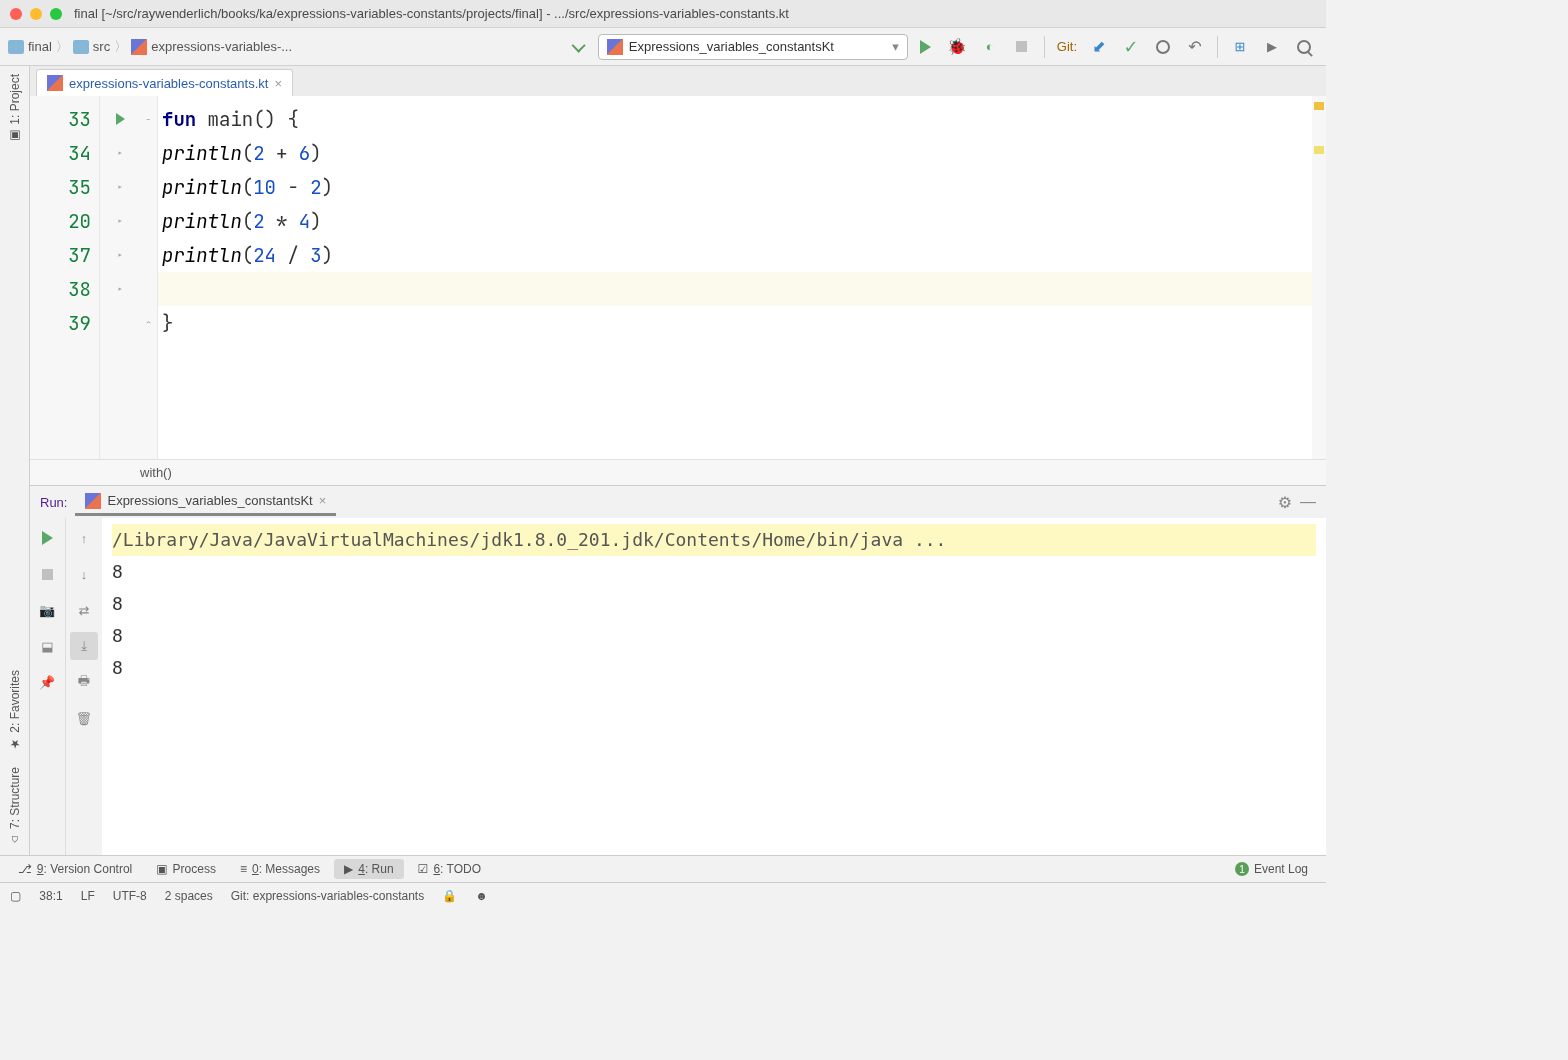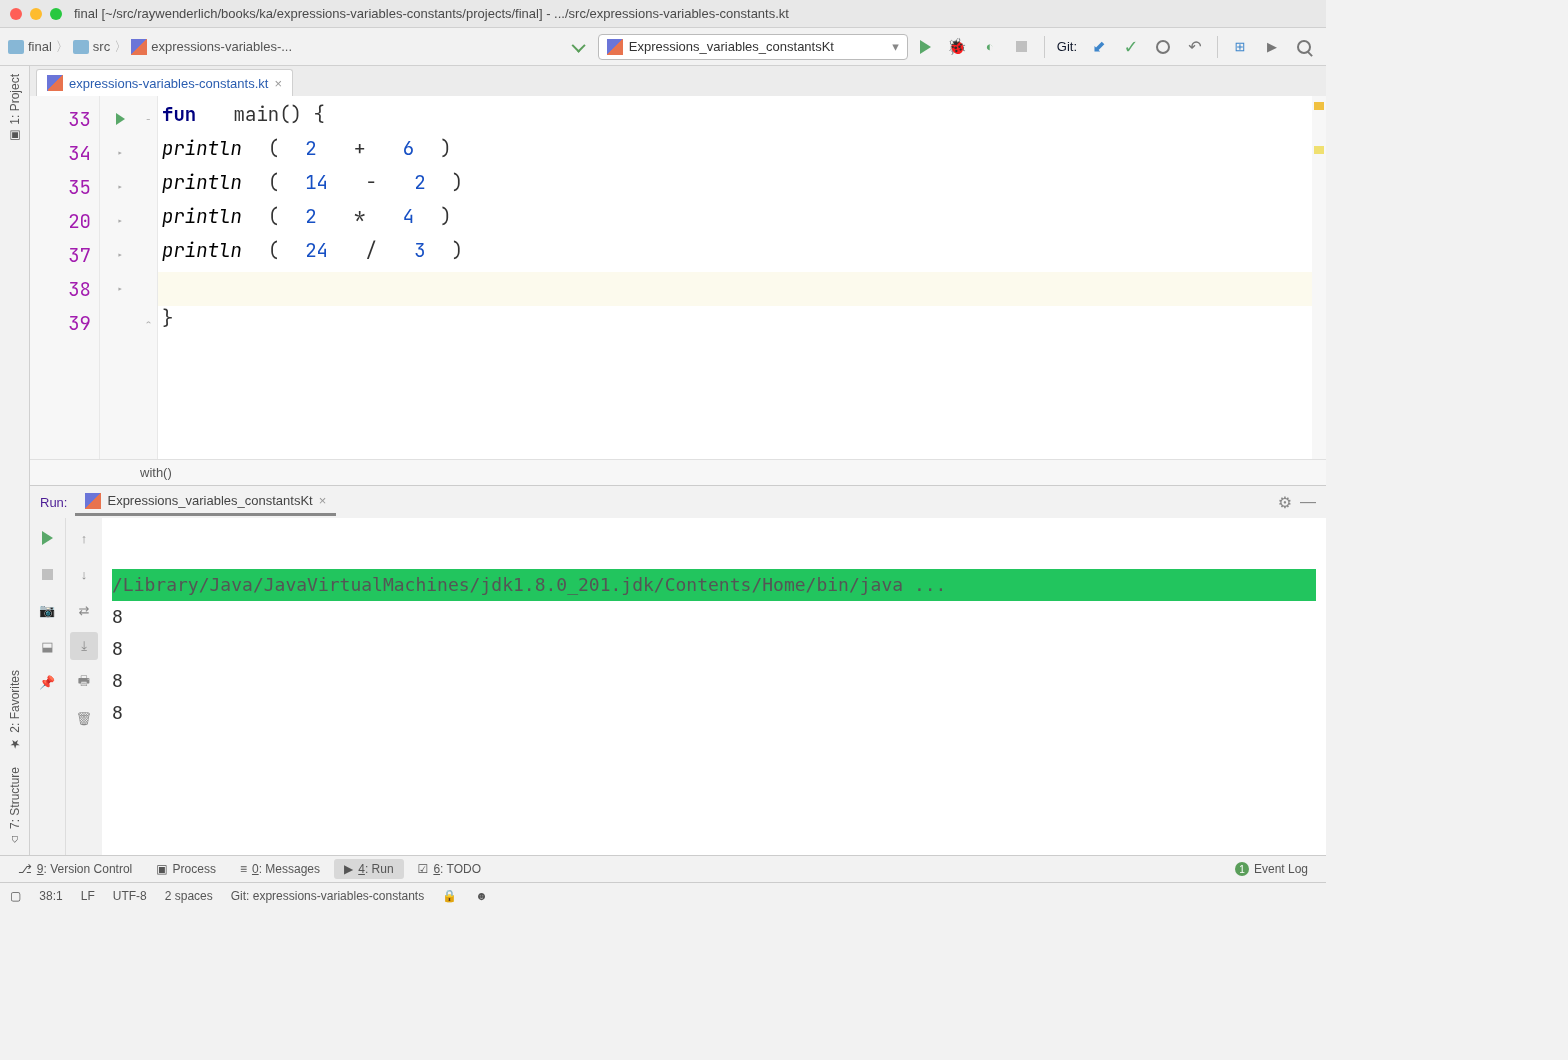"Git:" .git-label { color: #0f172a -> #a16207 }
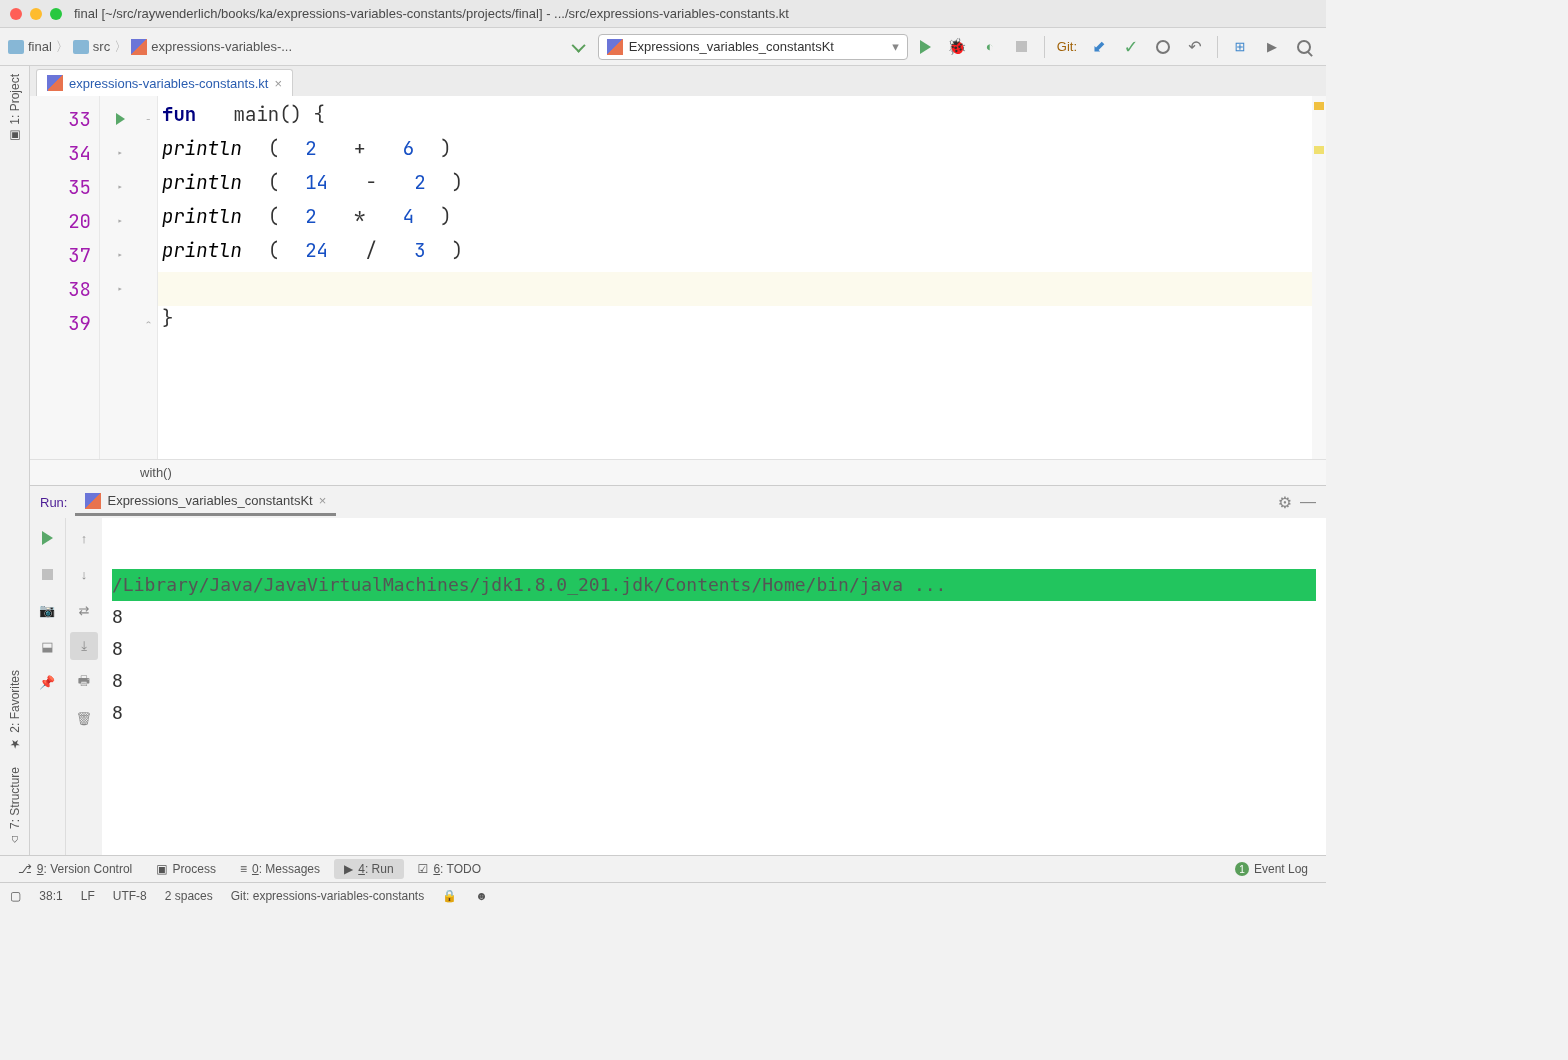"33" .line-numbers { color: #a21caf -> #15803d }
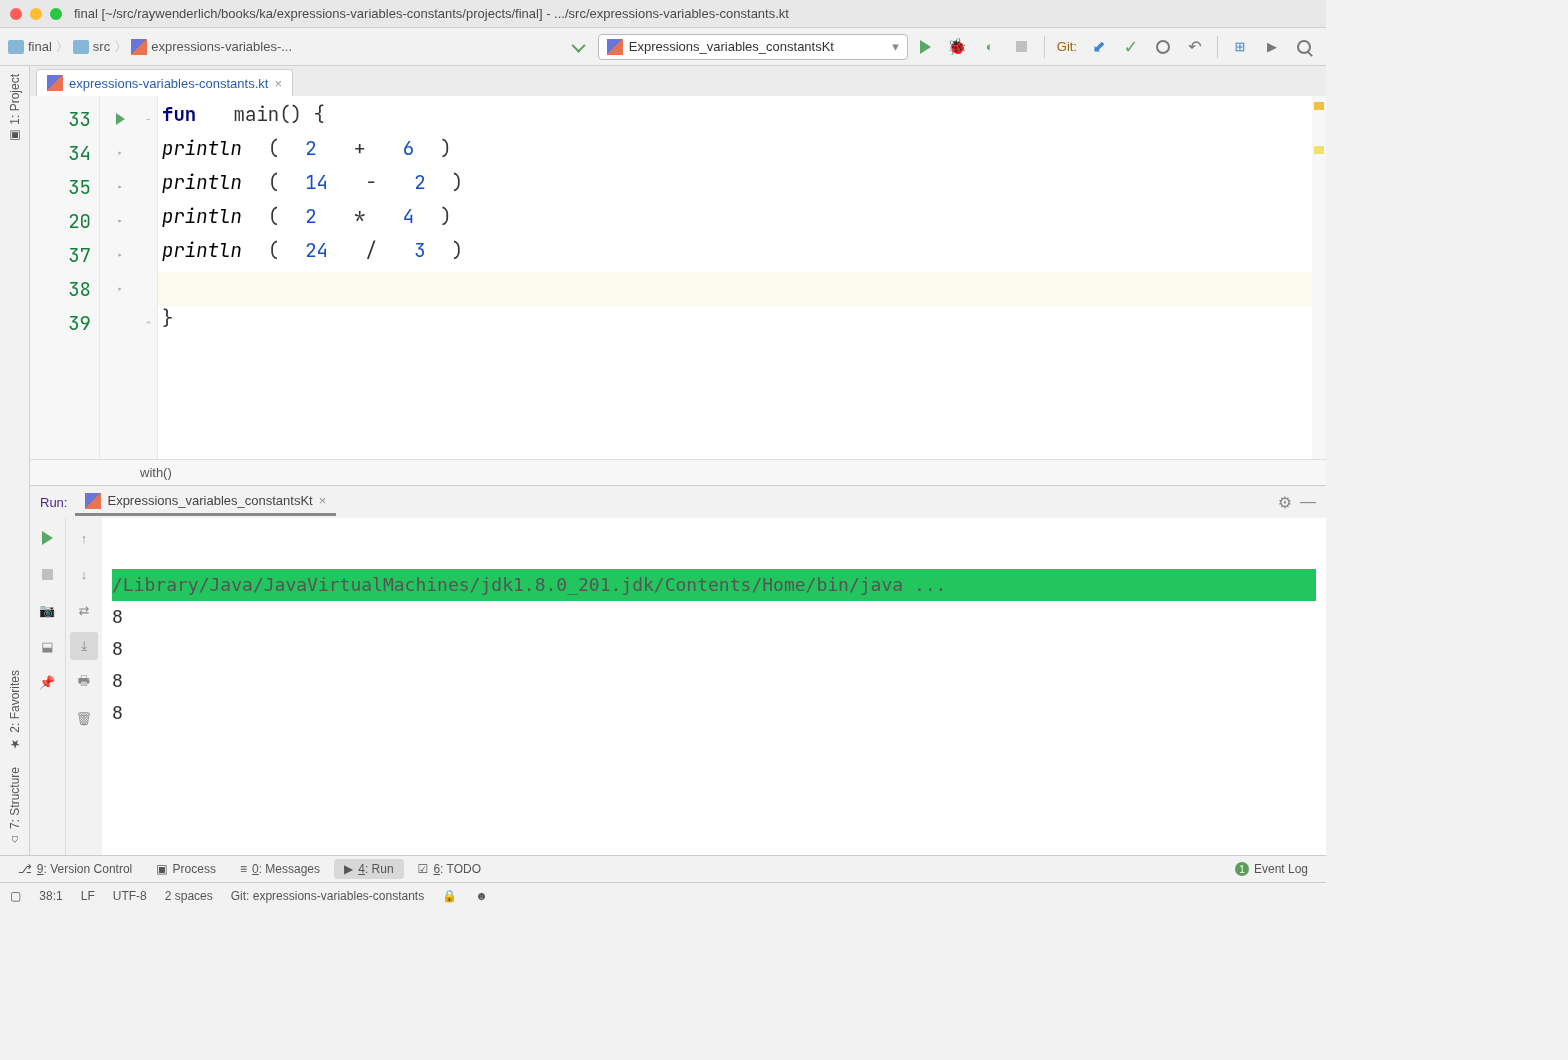"fun" .code-line { align-items: flex-start -> center; gap: 26px -> none }
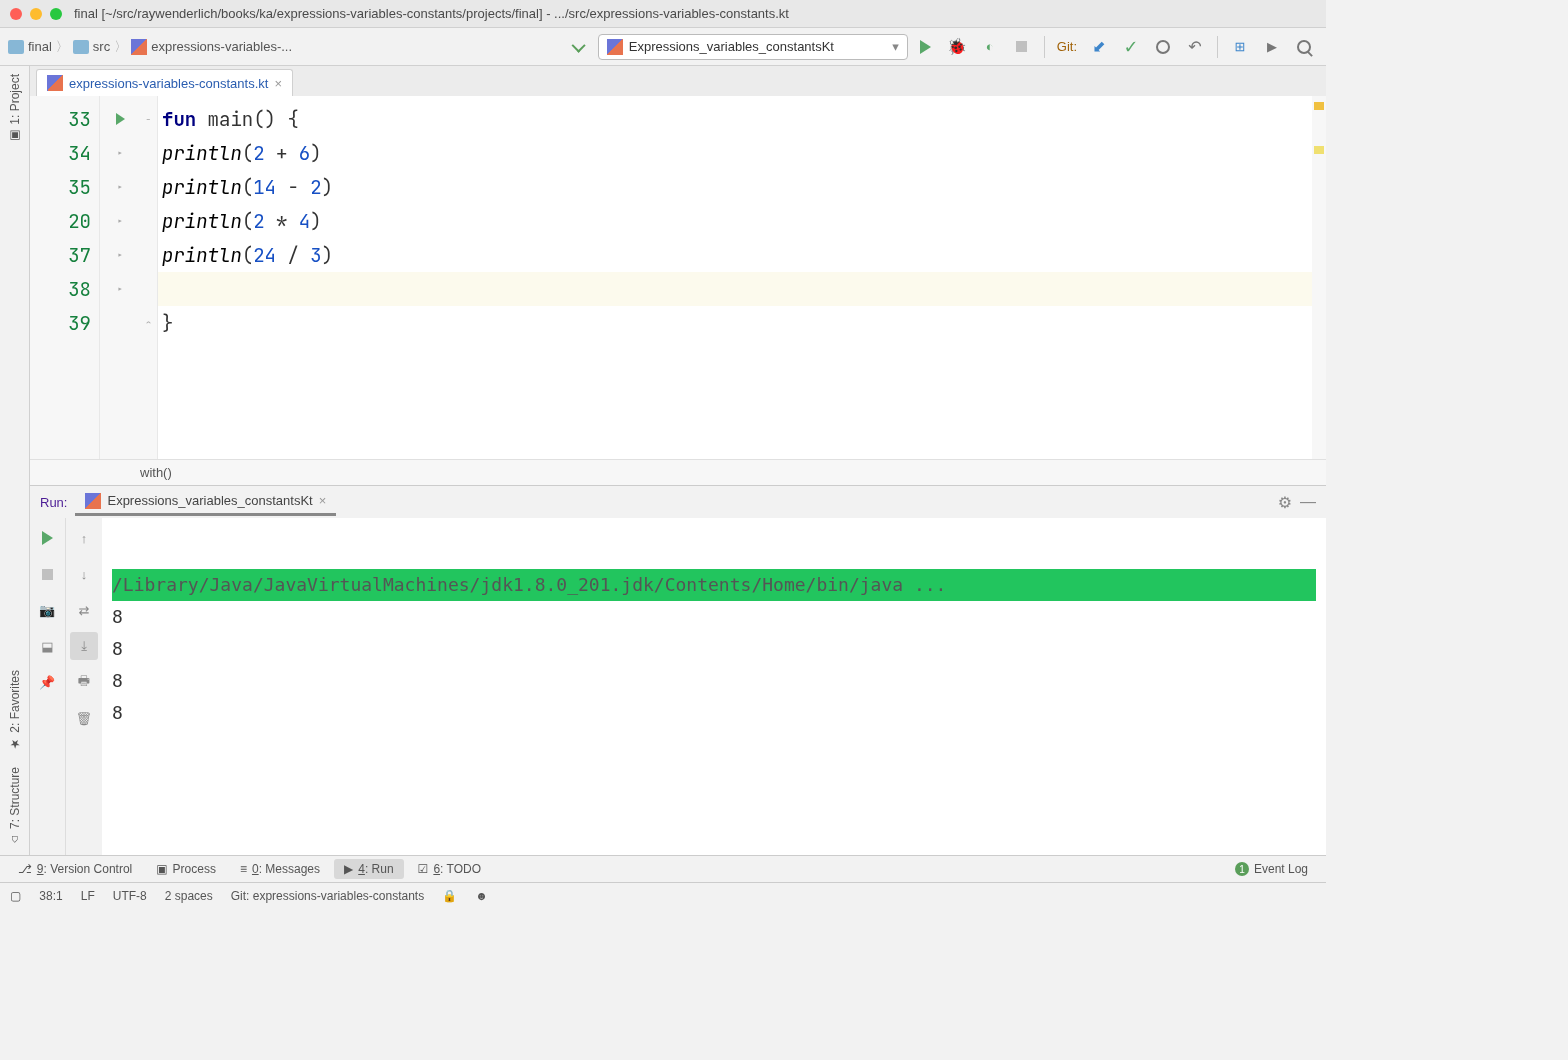"14" span.num { text: 14 -> 10 }
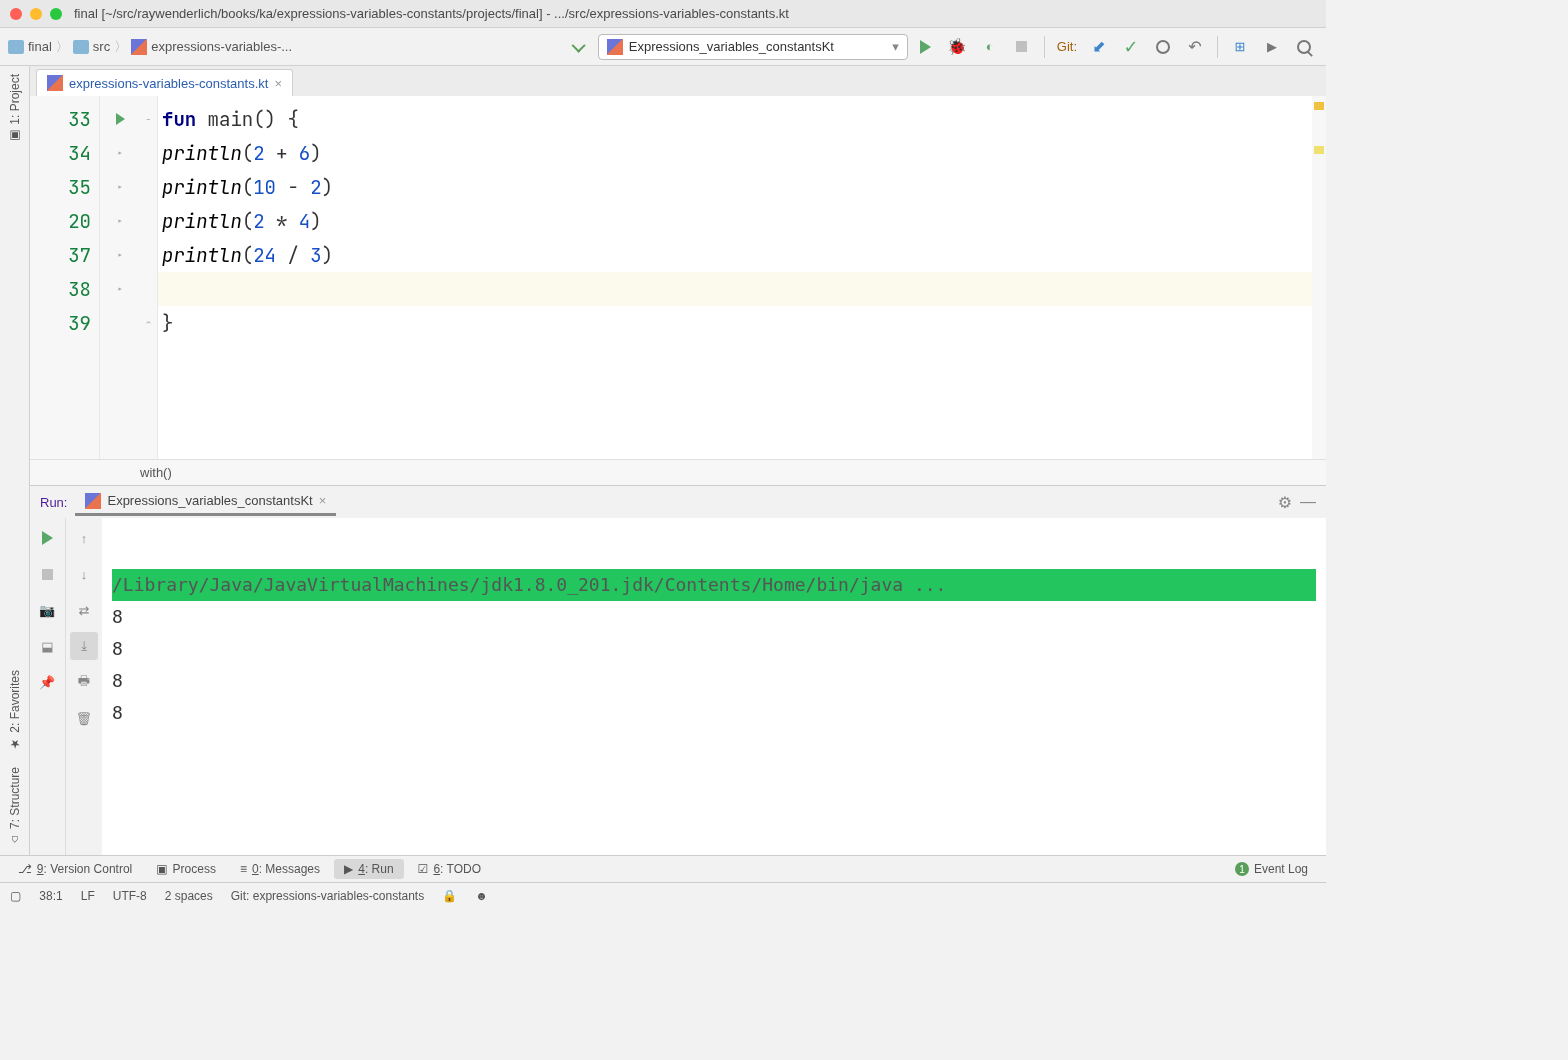"/Library/Java/JavaVirtualMachines/jdk1.8" .console-cmd { background: #22c55e -> #fef9c3; margin-top: 45px -> none }
